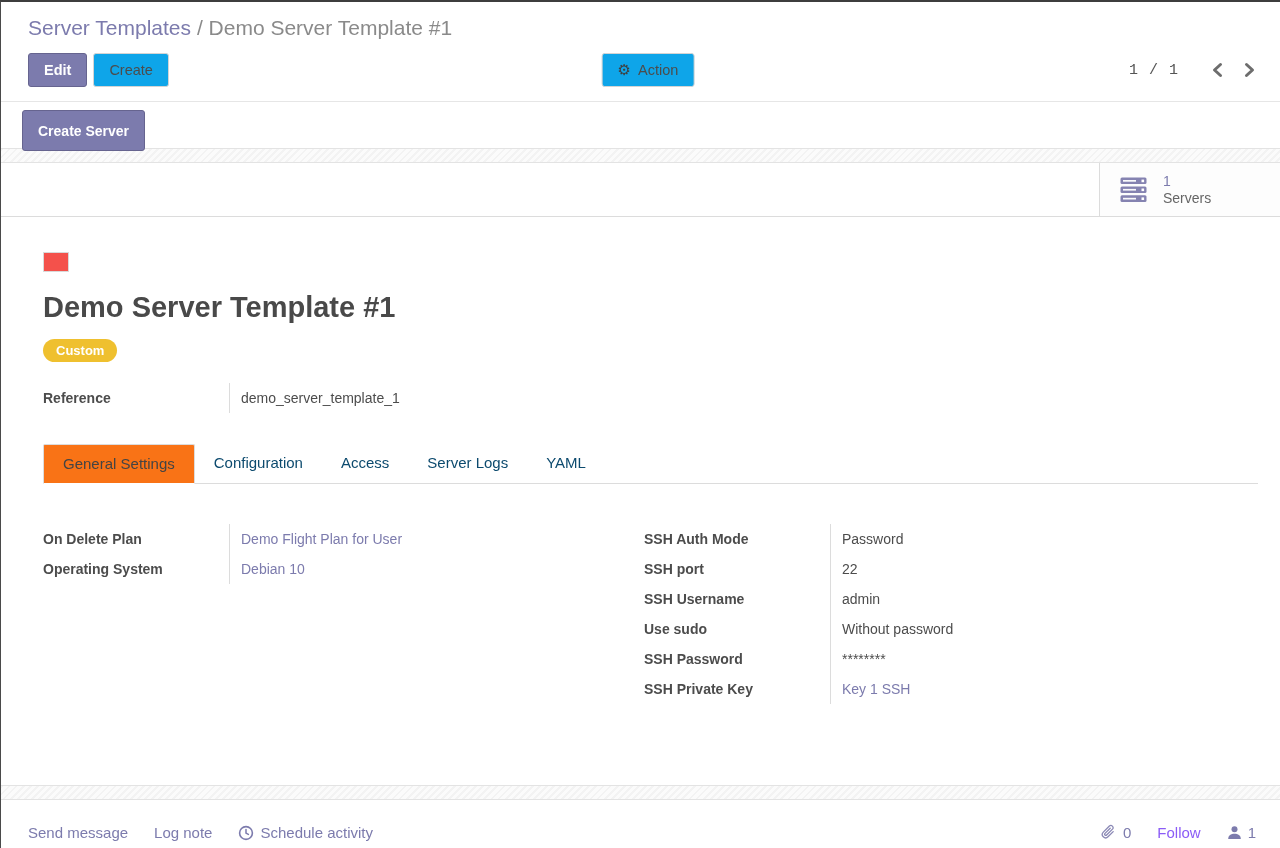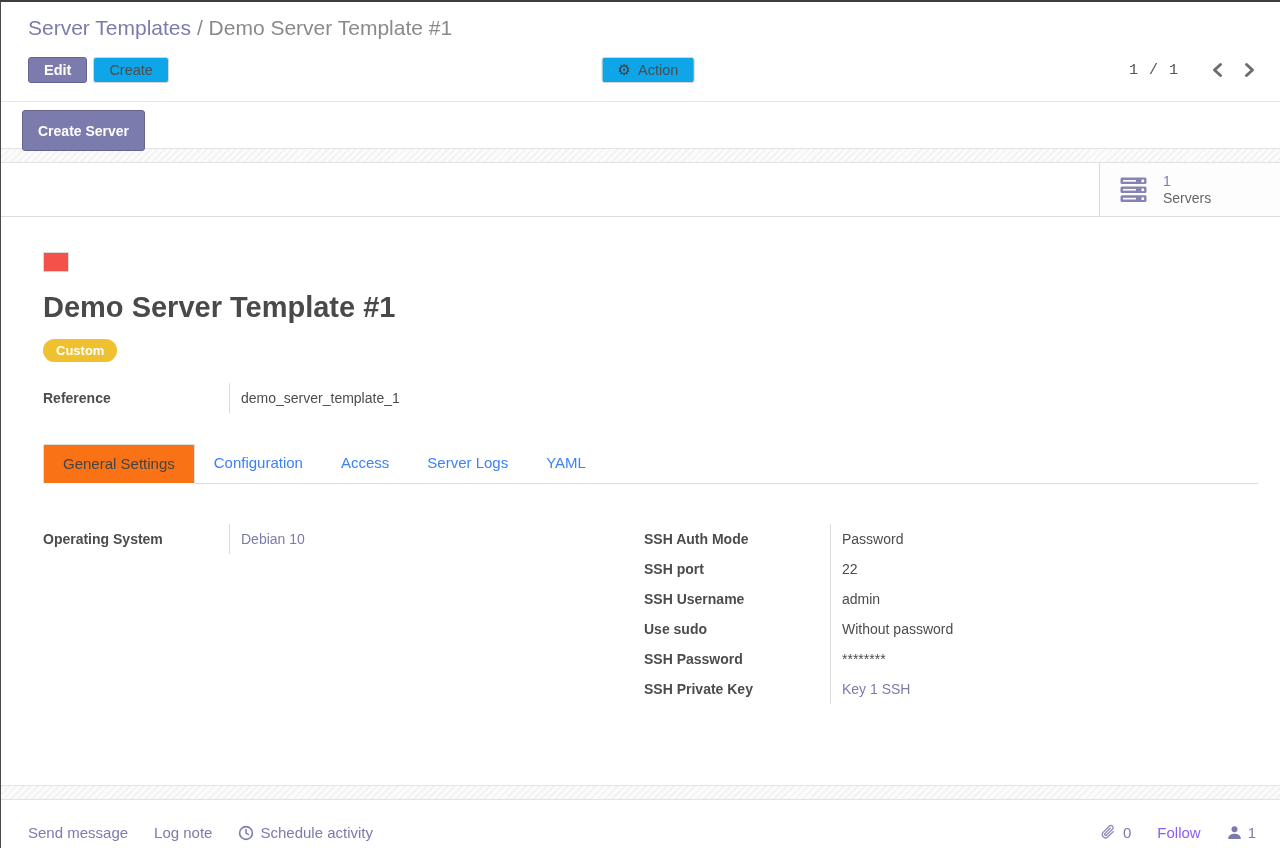"Edit" .btn { height: 26px -> 34px }
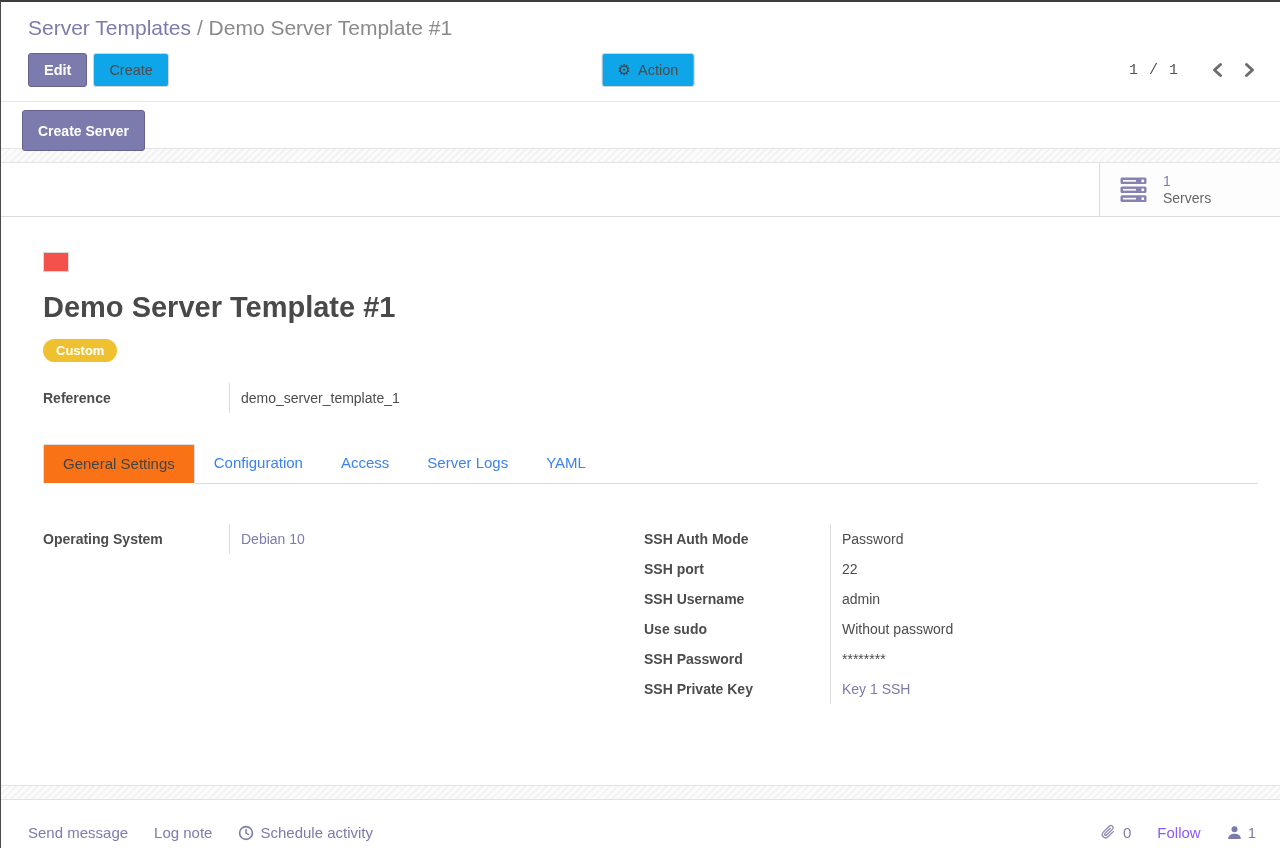"Configuration" .tab { color: #3b82f6 -> #0c4a6e }
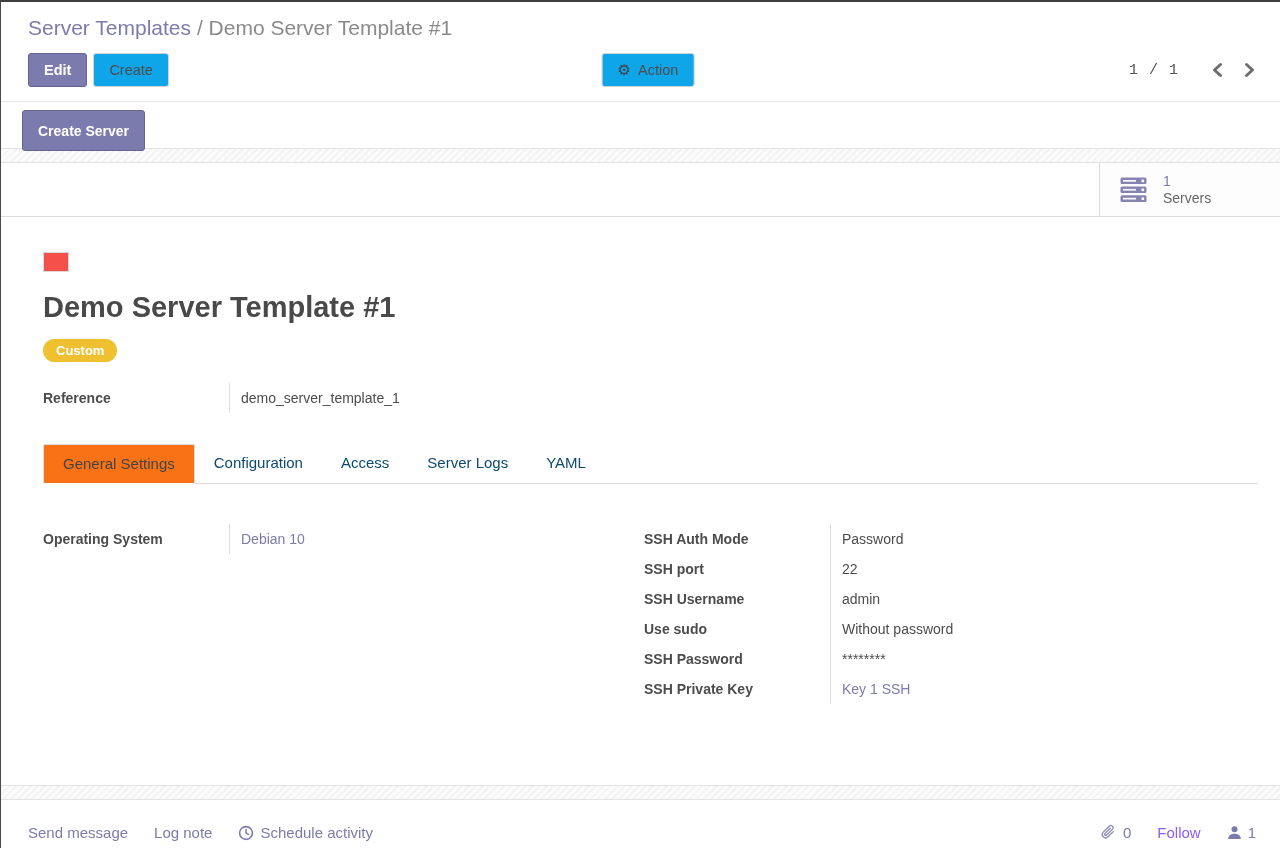"On Delete Plan" div.field-row { html: none -> <div> <div>On Delete Plan</div> <div>Demo Flight Plan for User</div> </div> }
